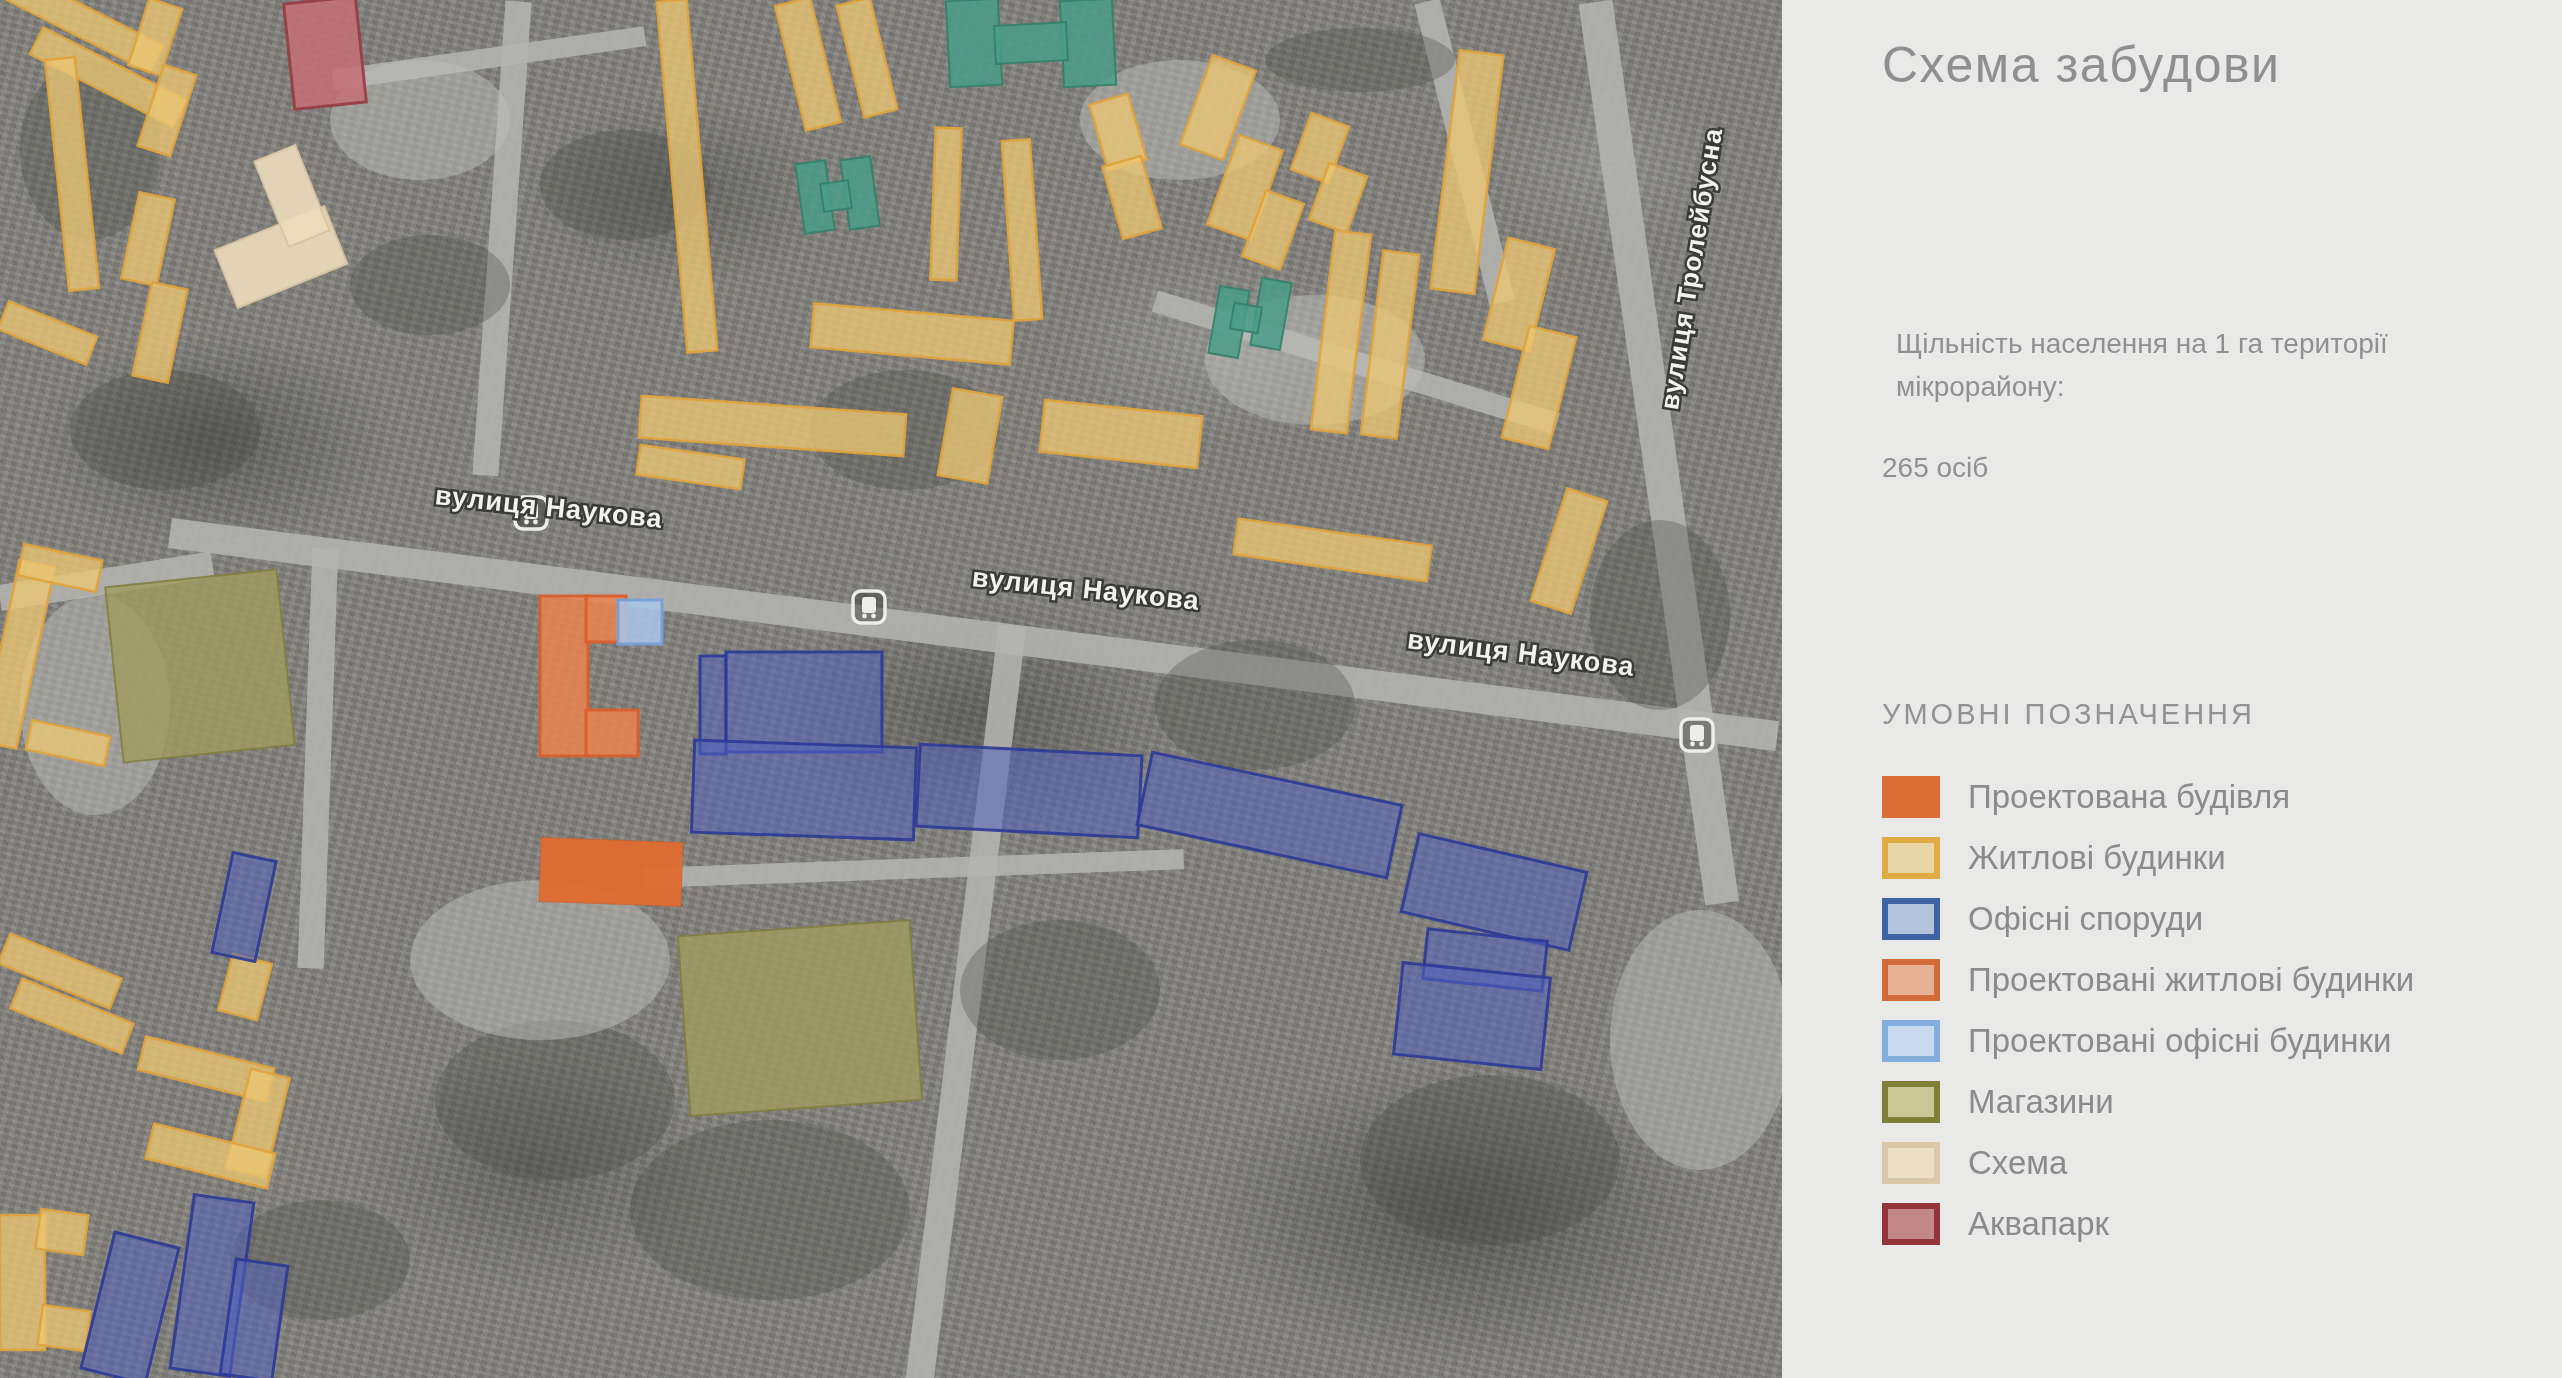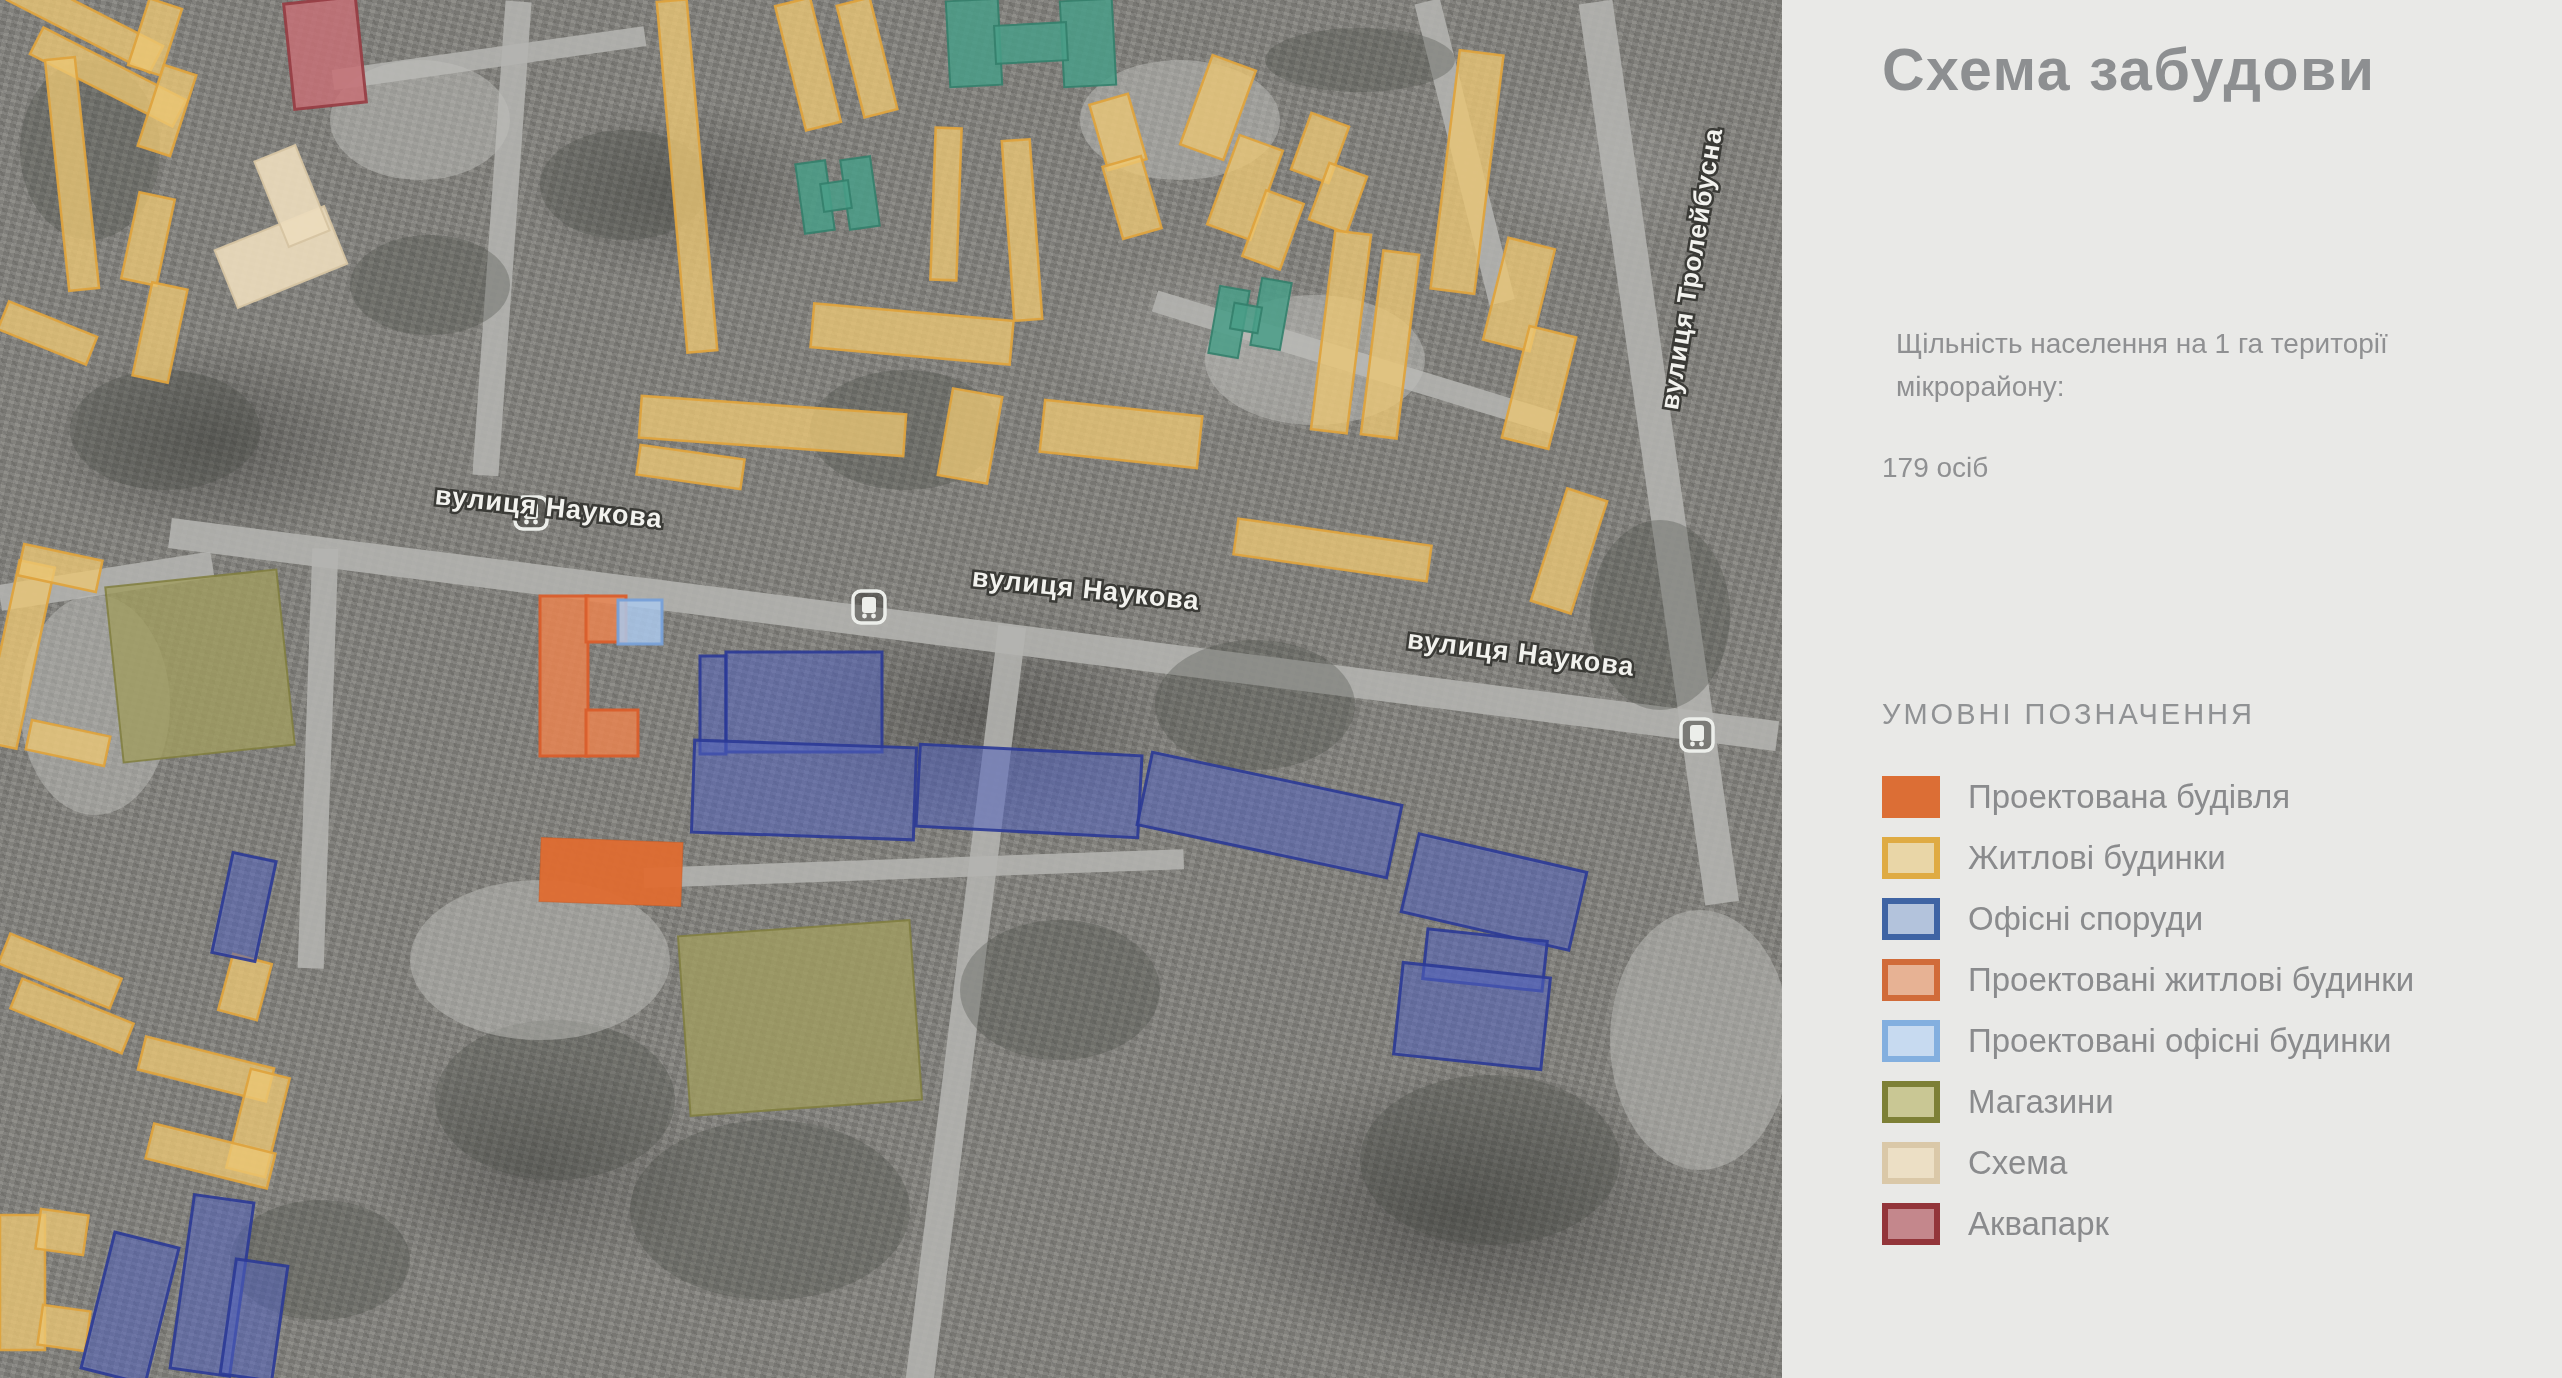"Схема забудови" #sb-title { font-size: 59px -> 50px; font-weight: 700 -> 400 }
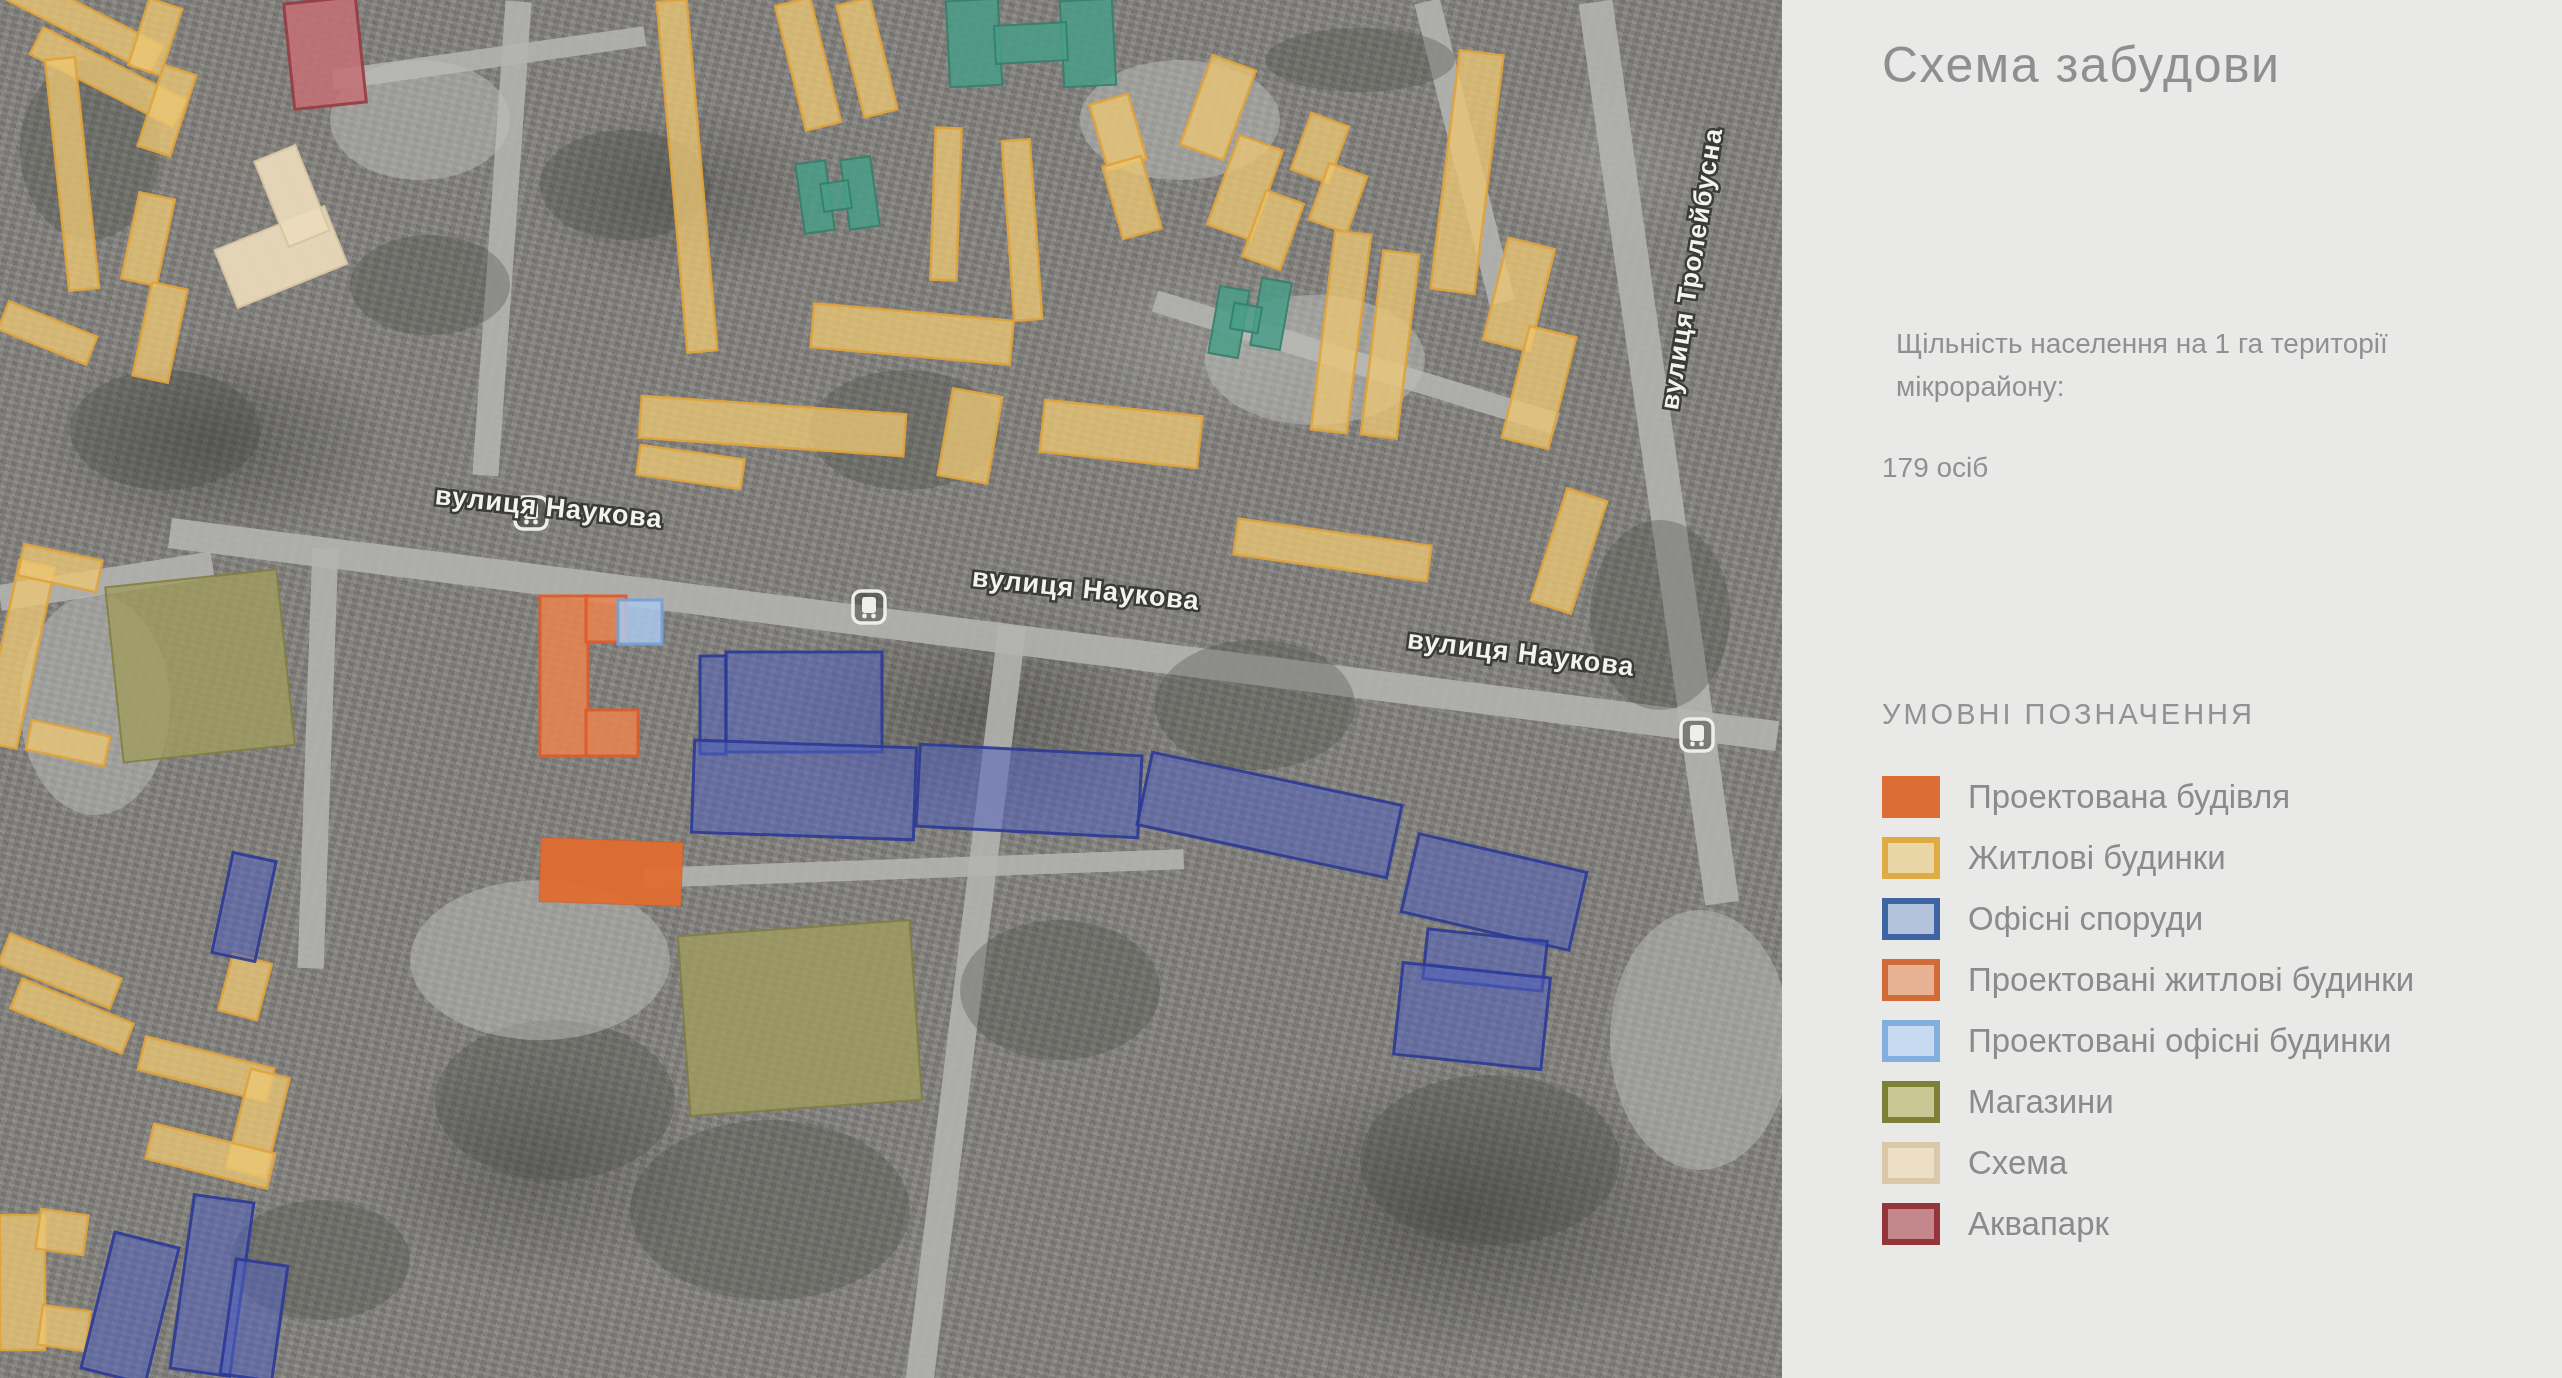"179 осіб" div { text: 179 -> 265 }
